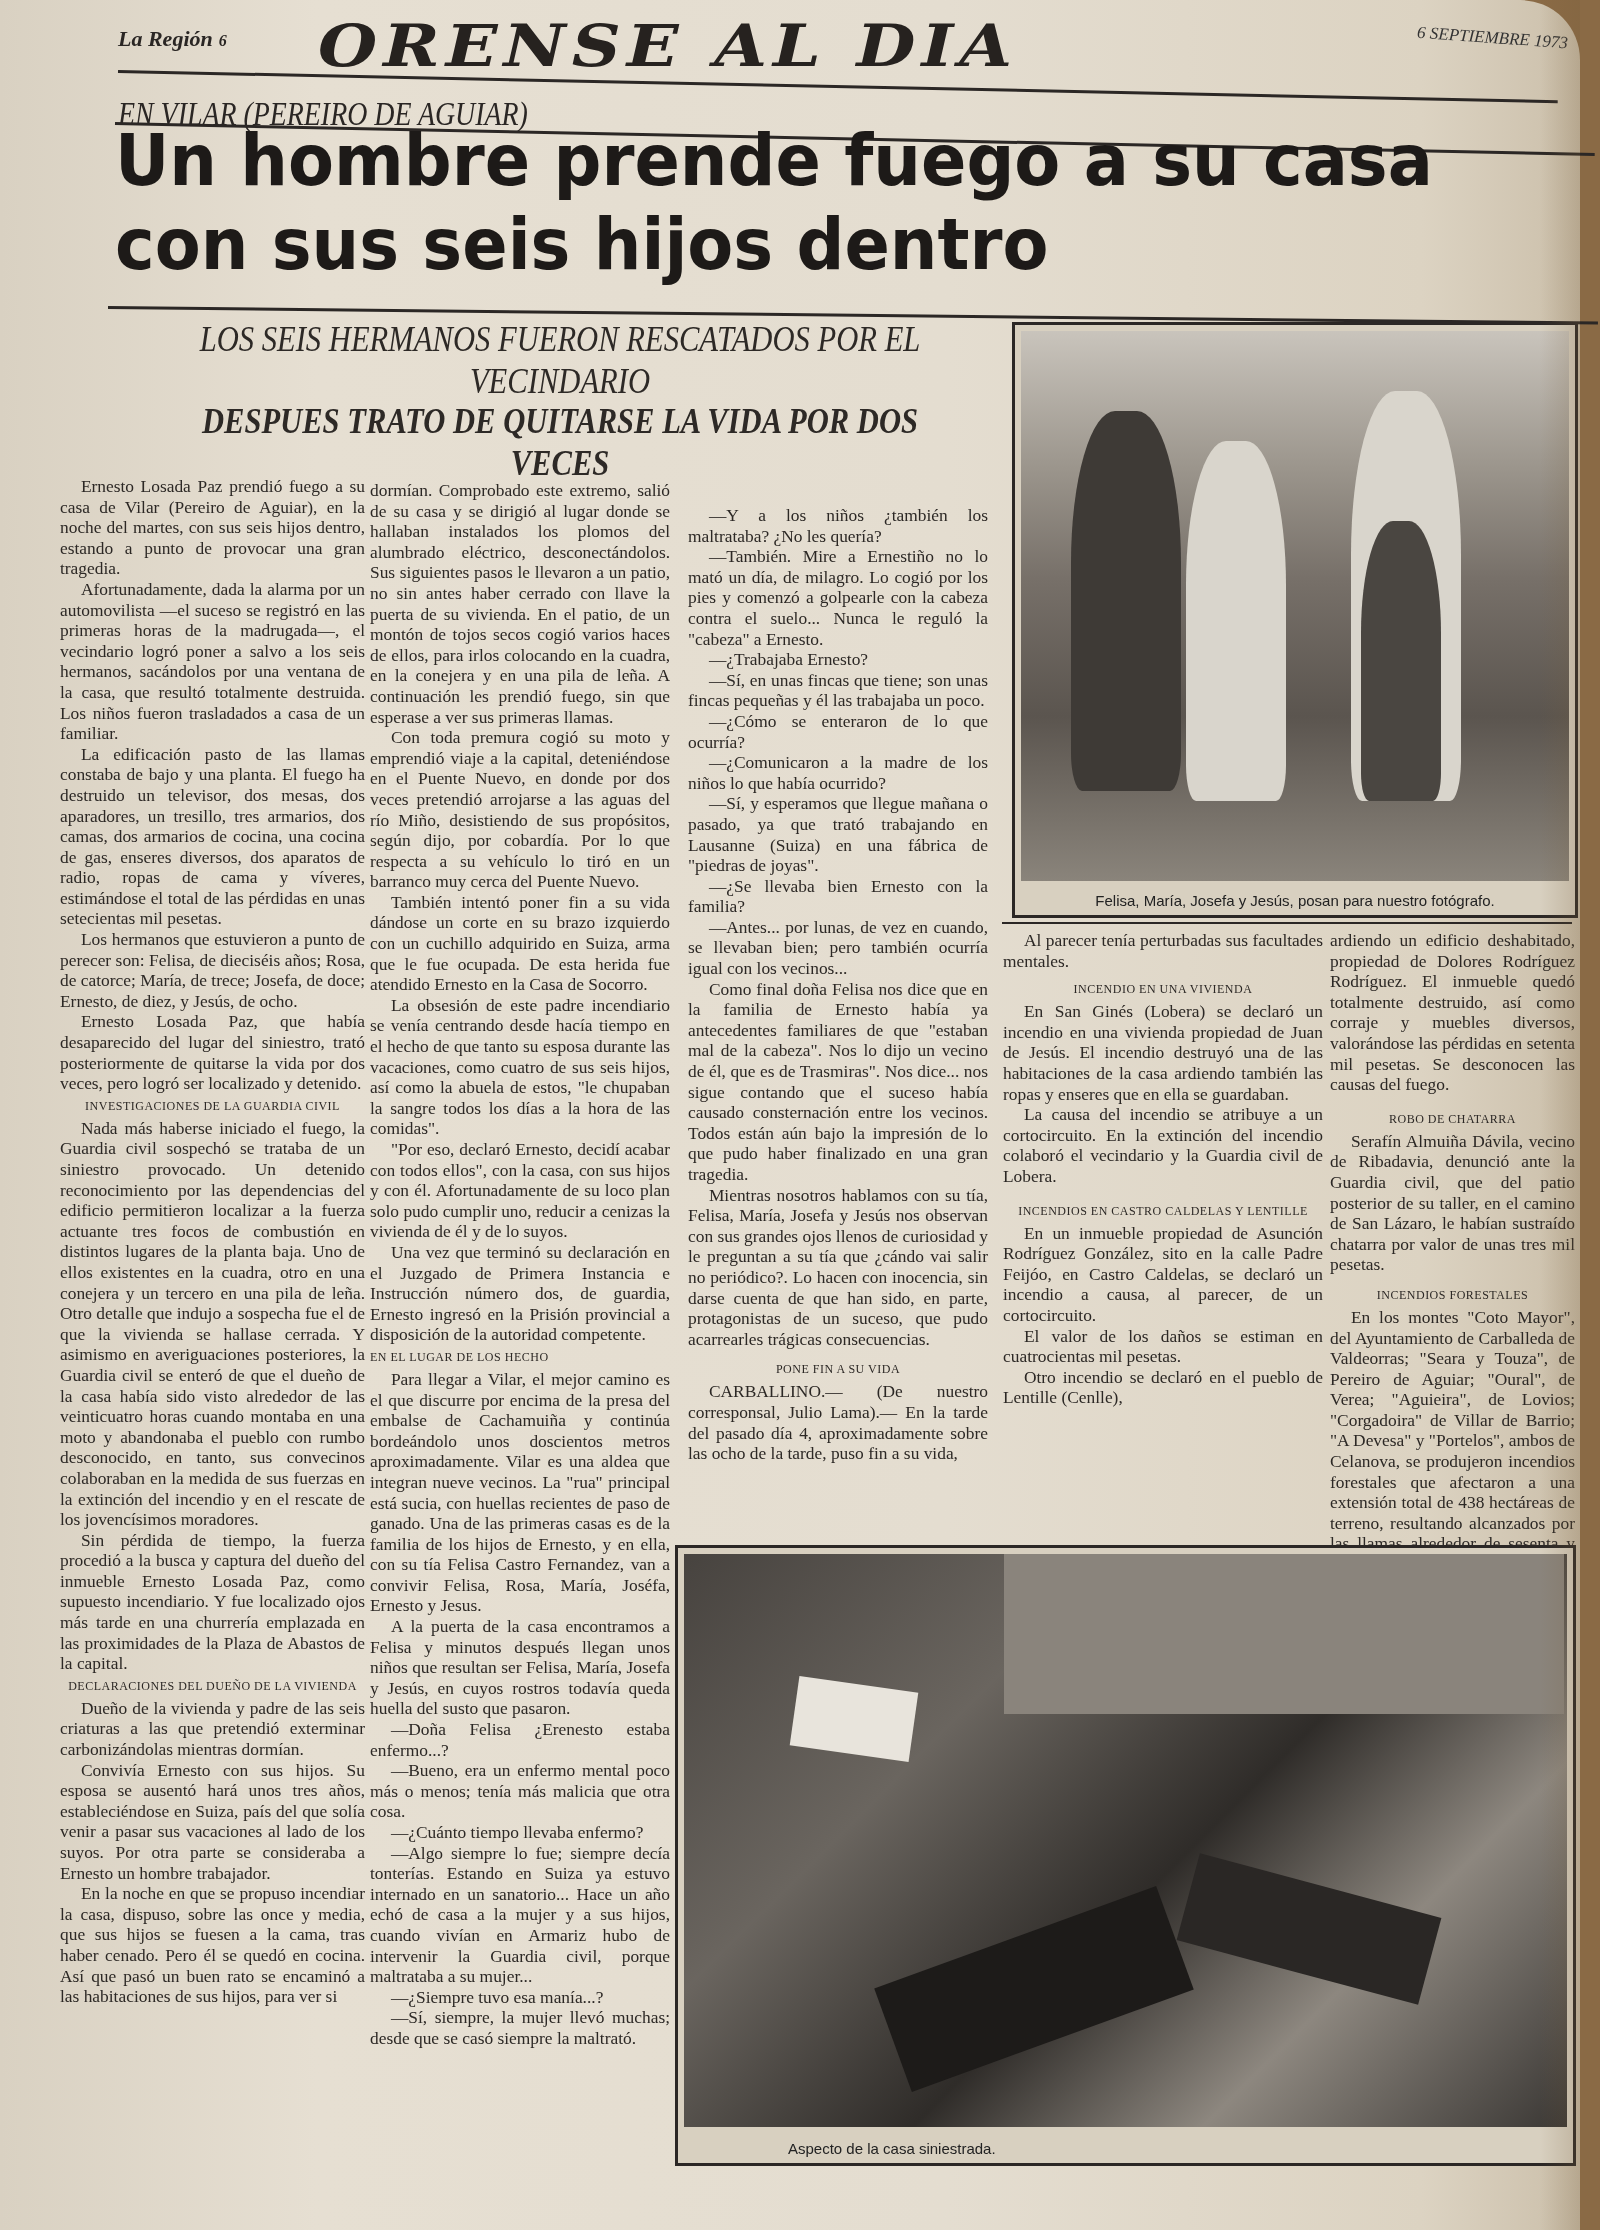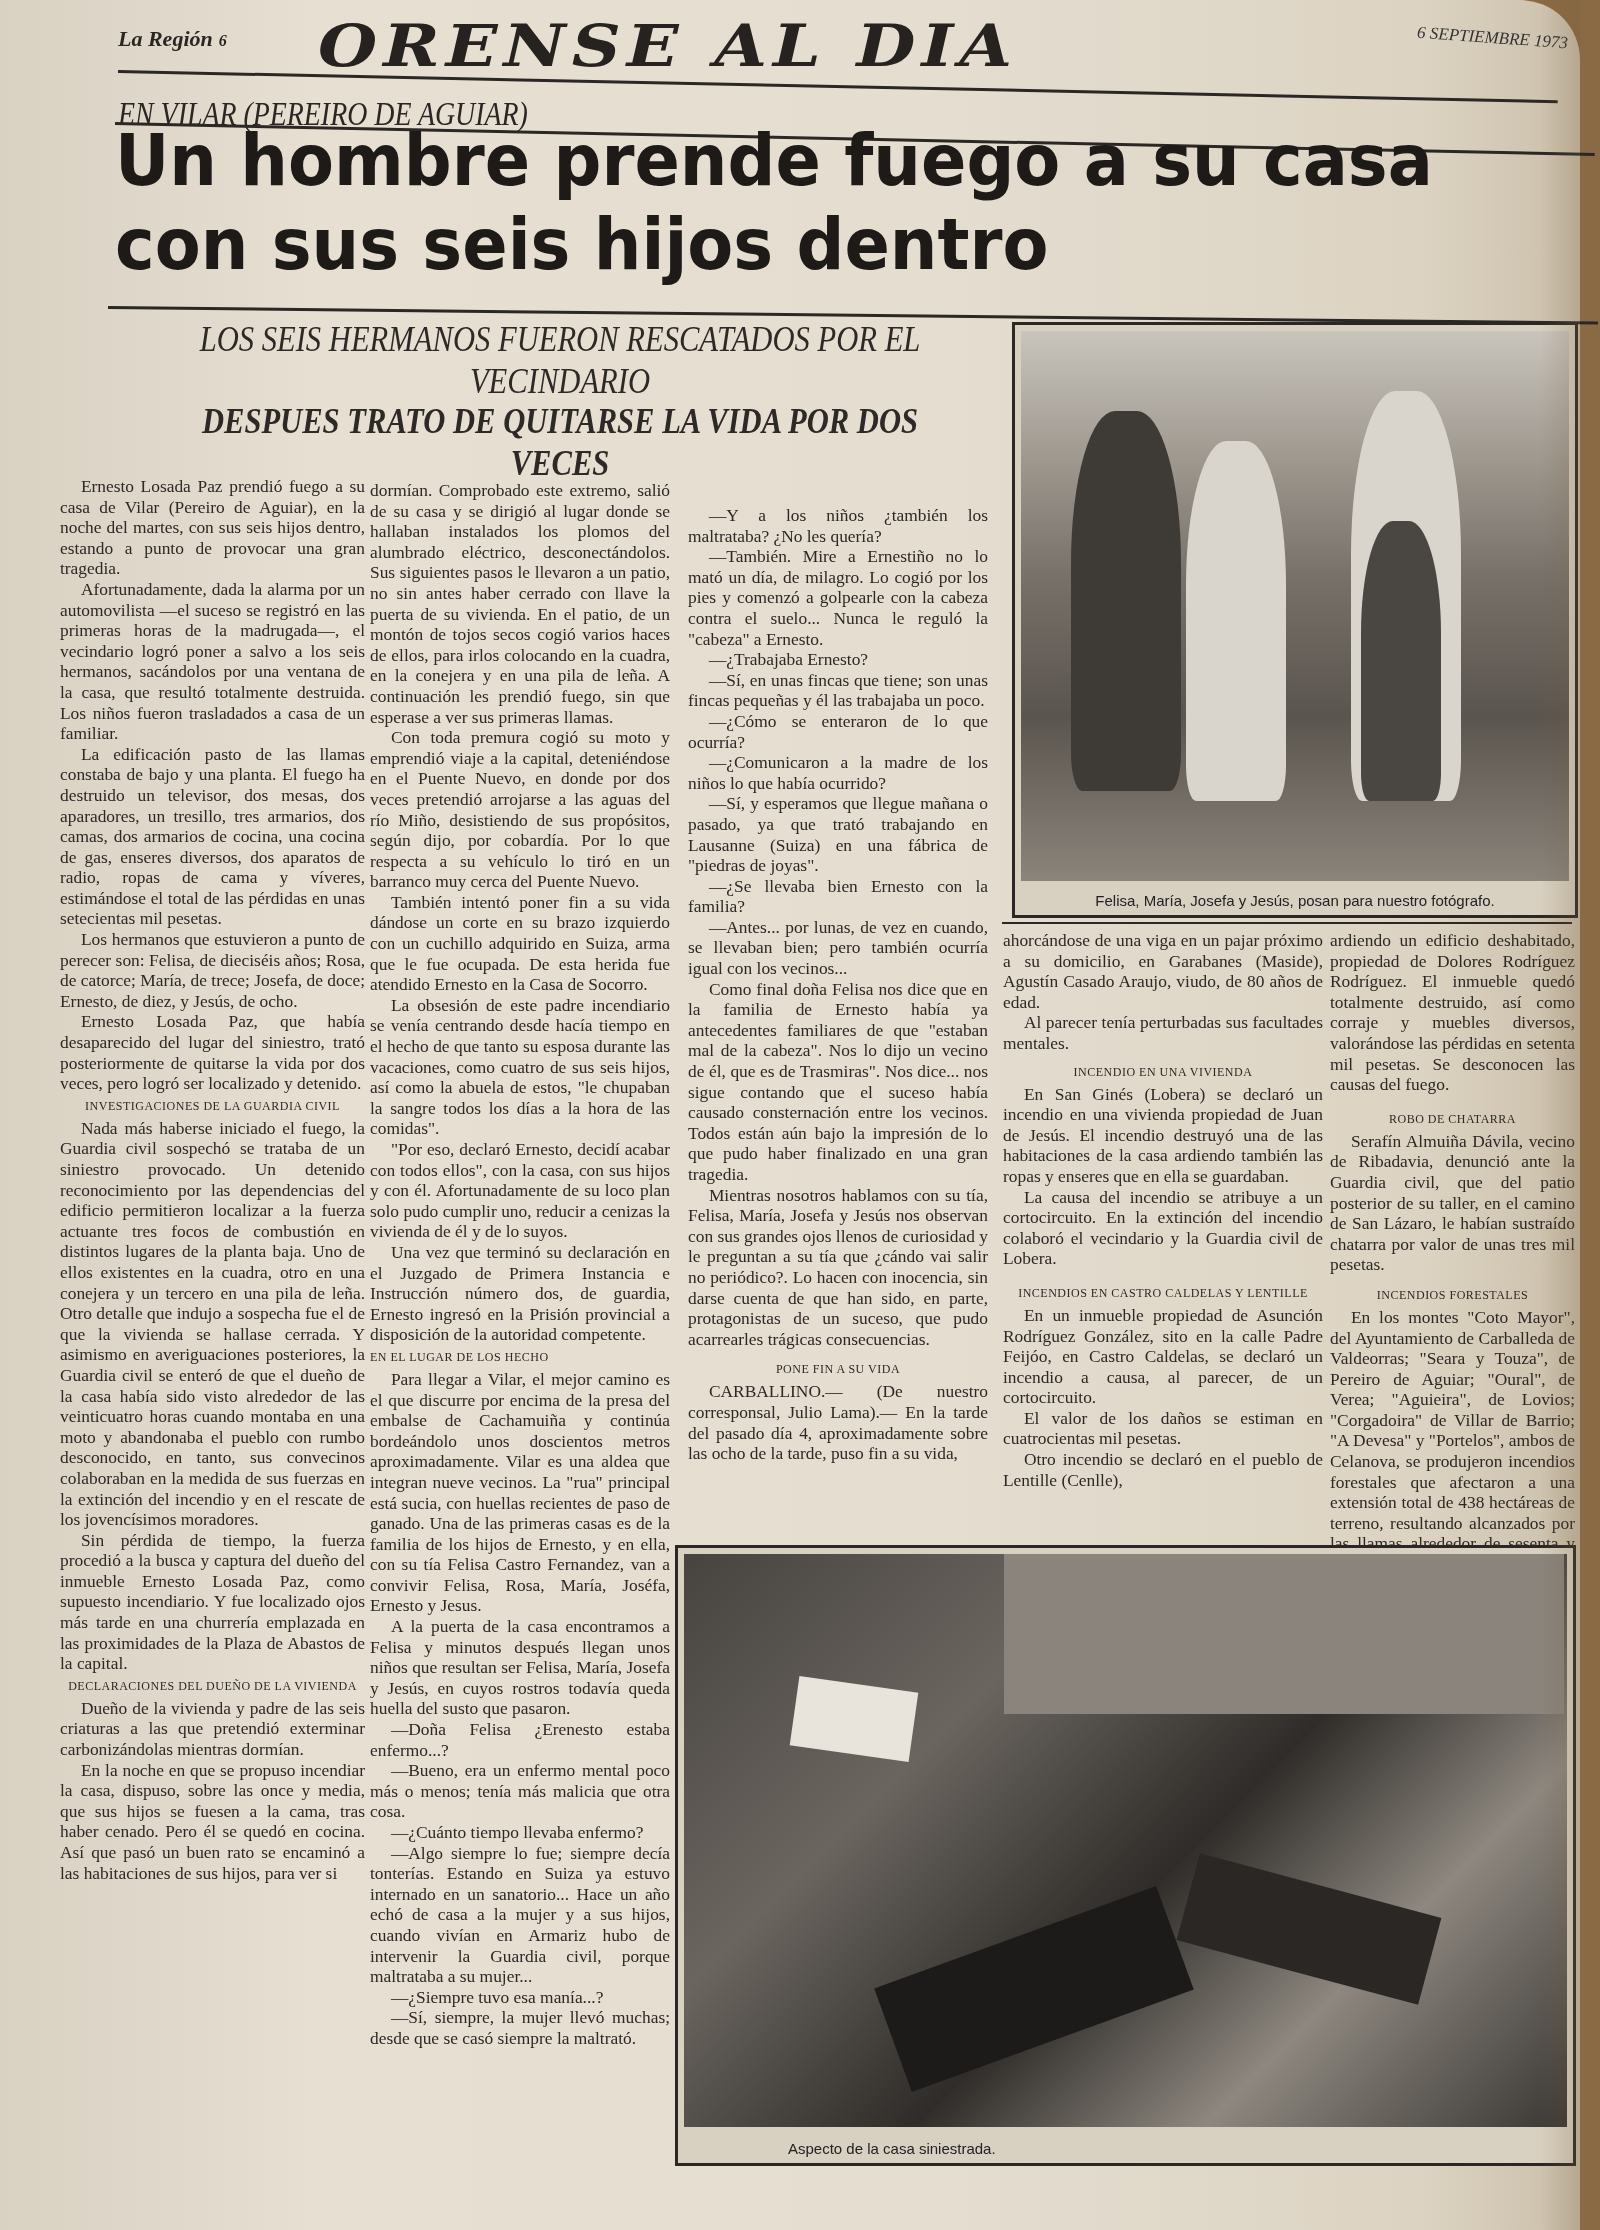"ahorcándose de una viga en" p { html: <p>ahorcándose de una viga en un pajar próximo a su domicilio, en Garabanes (Maside), Agustín Casado Araujo, viudo, de 80 años de edad.</p> -> none }
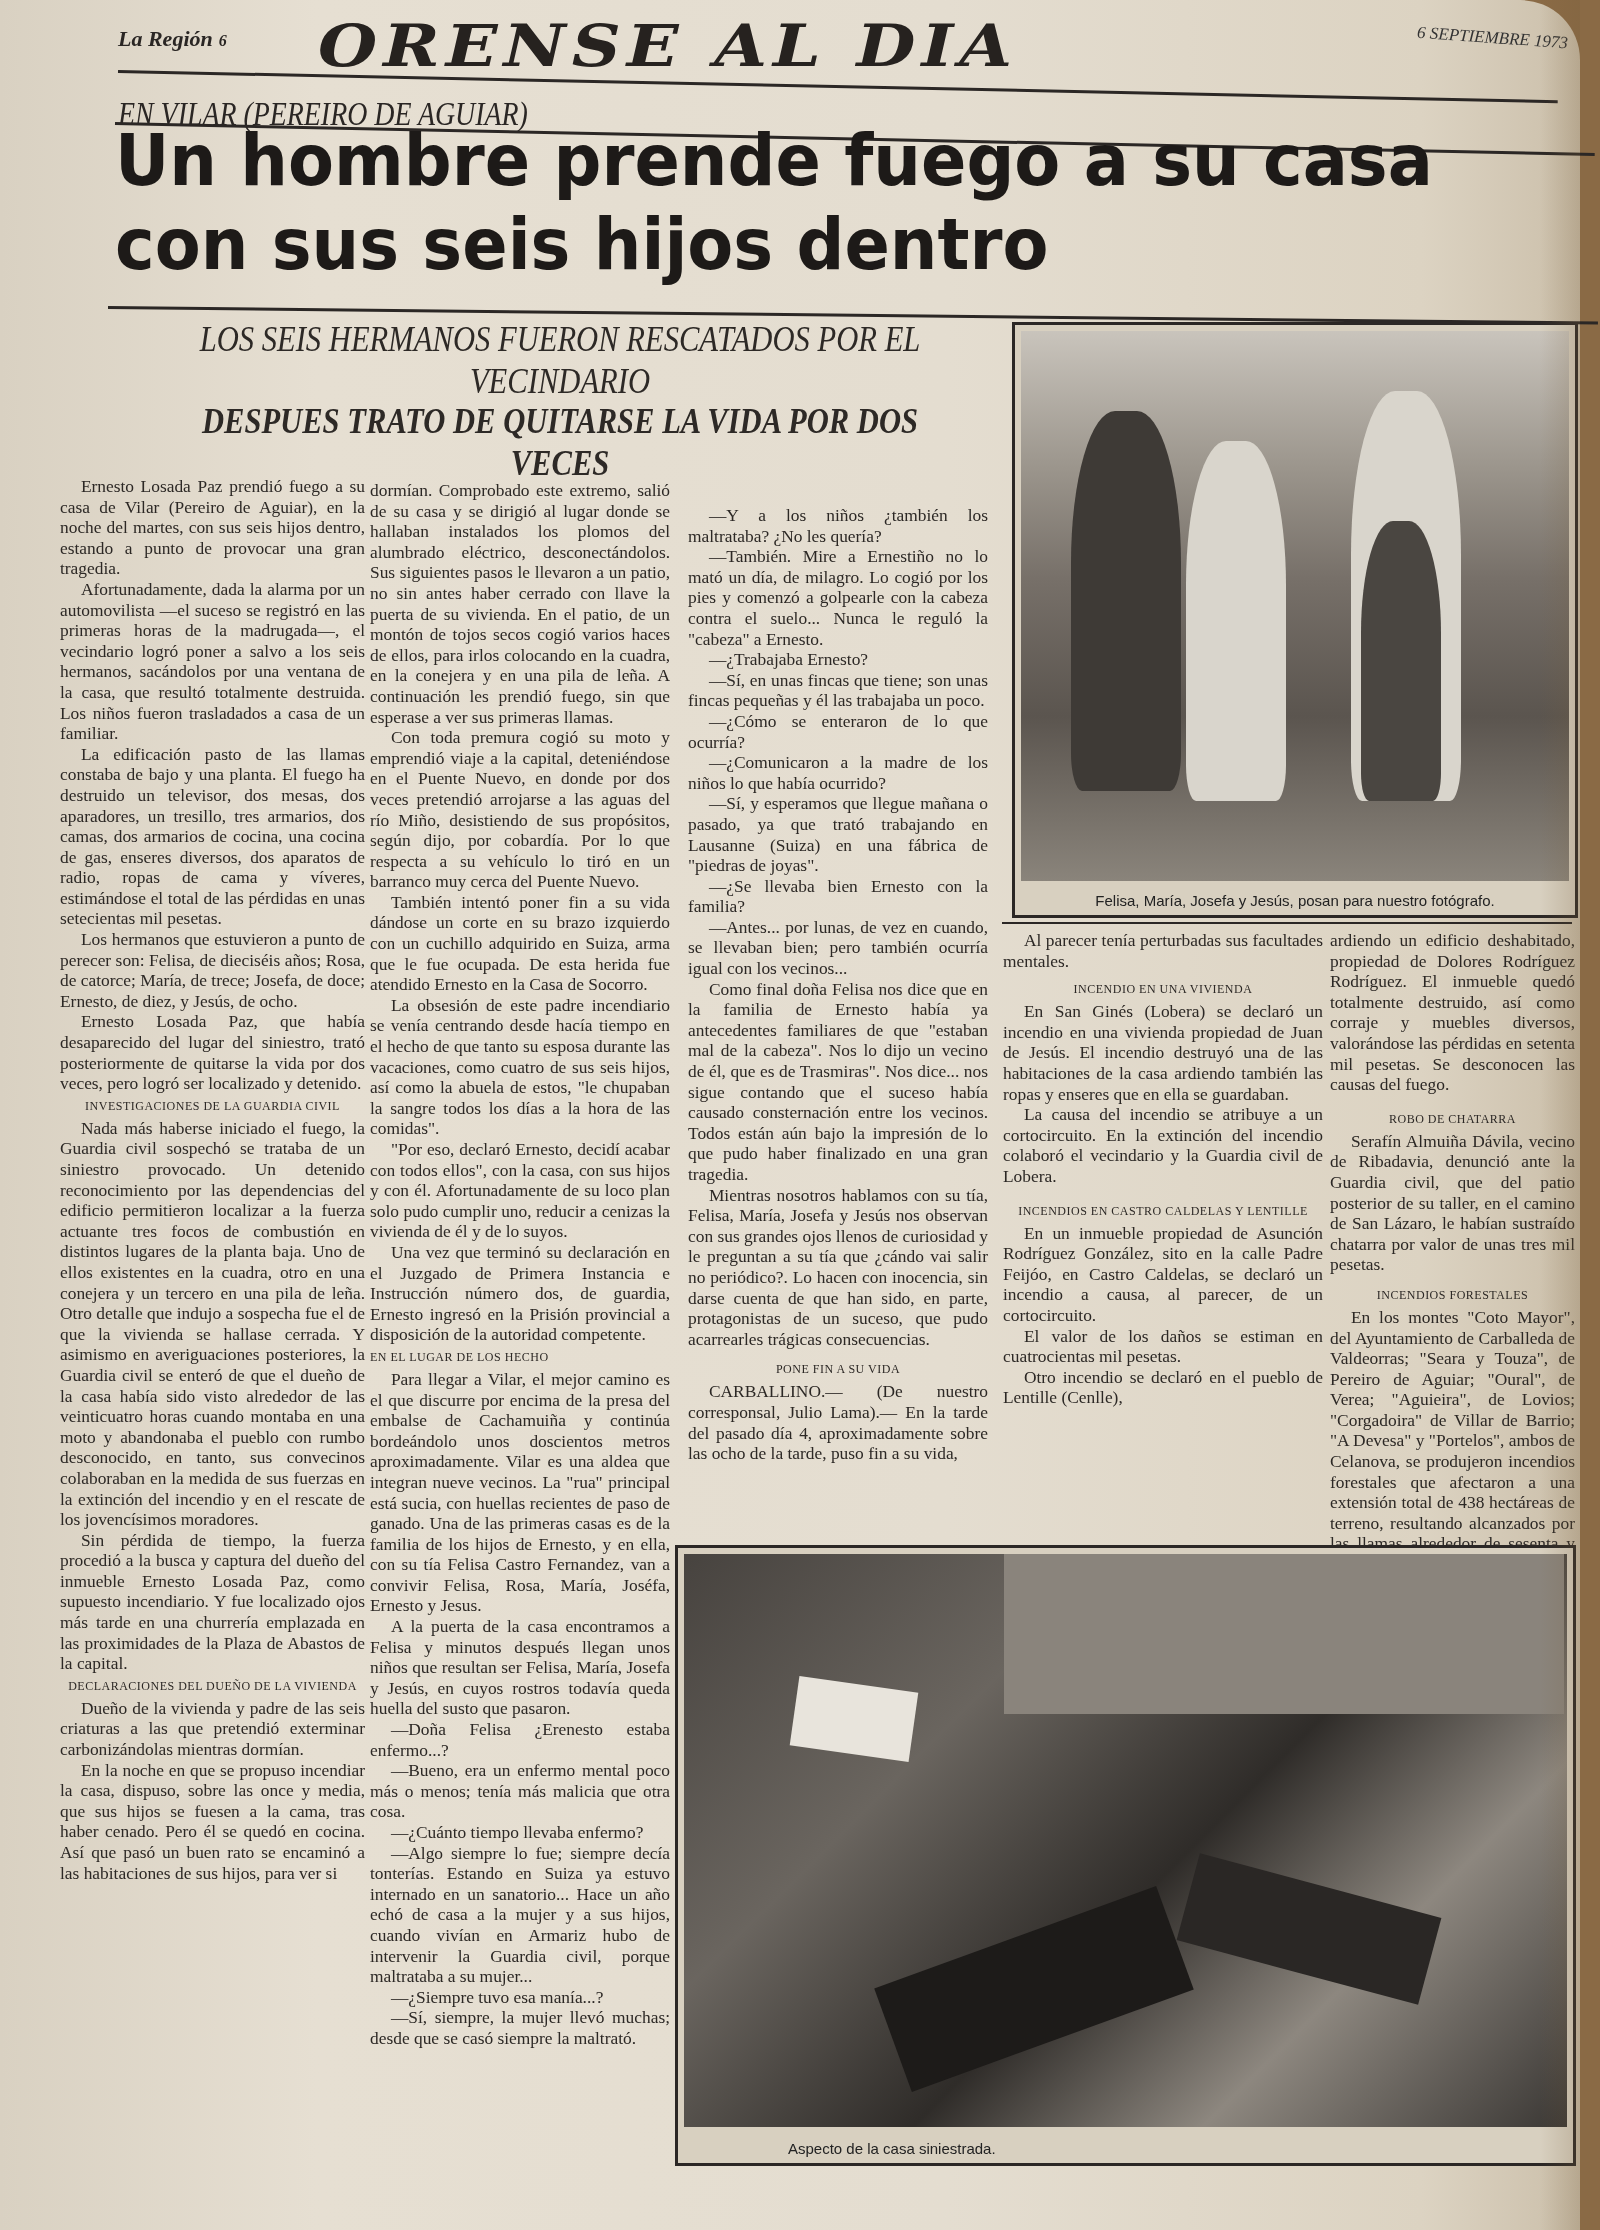"Convivía Ernesto con sus hijos." p { html: none -> <p>Convivía Ernesto con sus hijos. Su esposa se ausentó hará unos tres años, estableciéndose en Suiza, país del que solía venir a pasar sus vacaciones al lado de los suyos. Por otra parte se consideraba a Ernesto un hombre trabajador.</p> }
